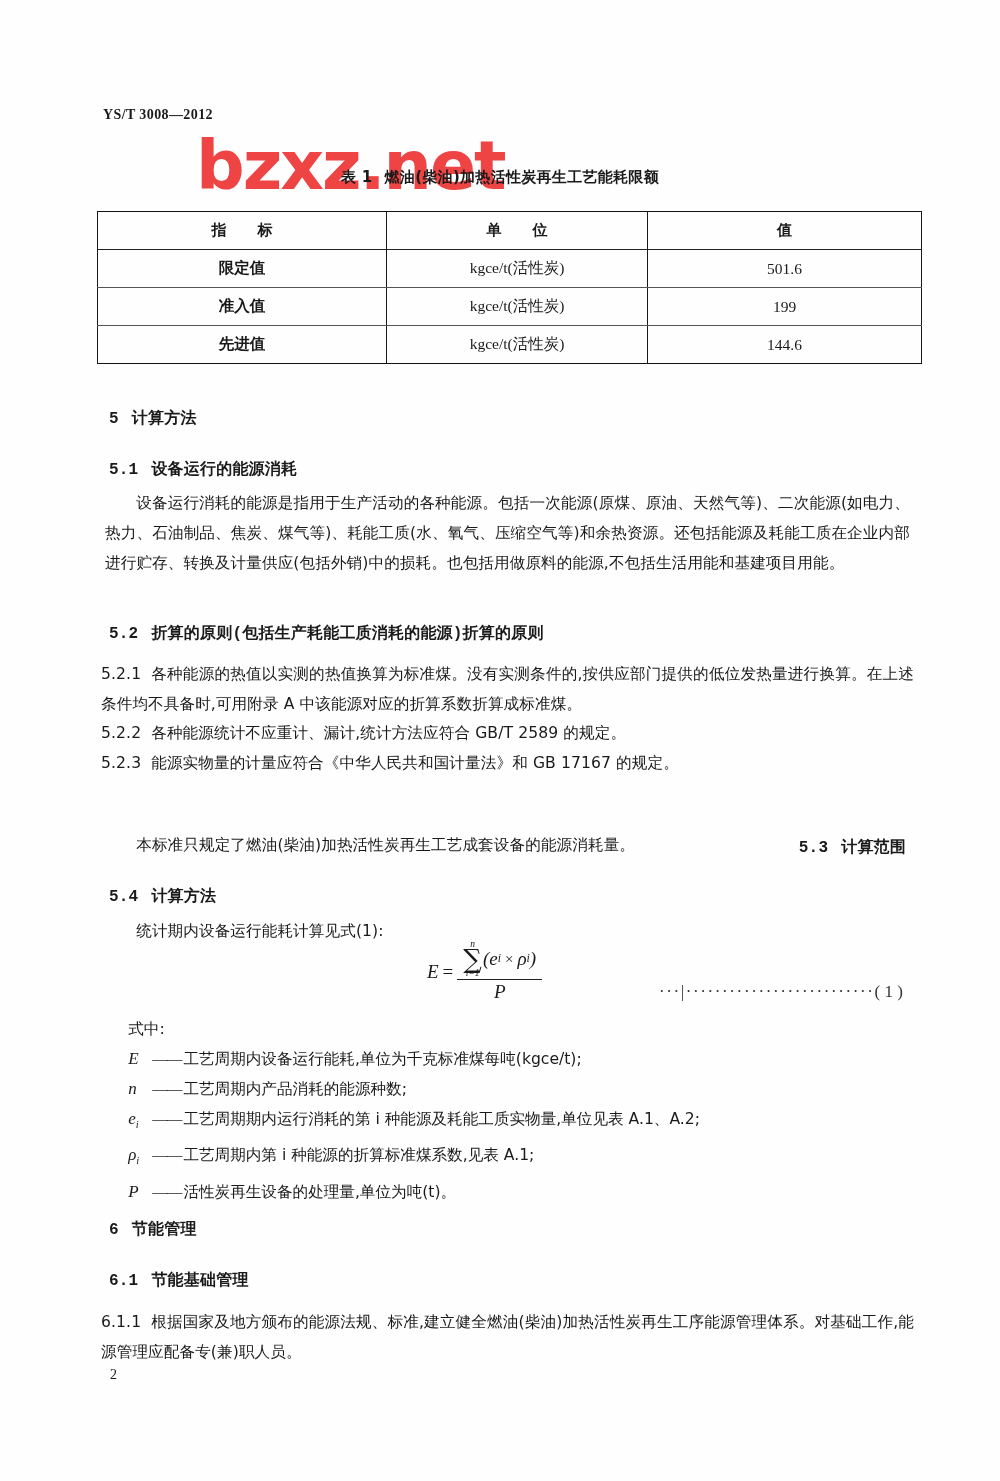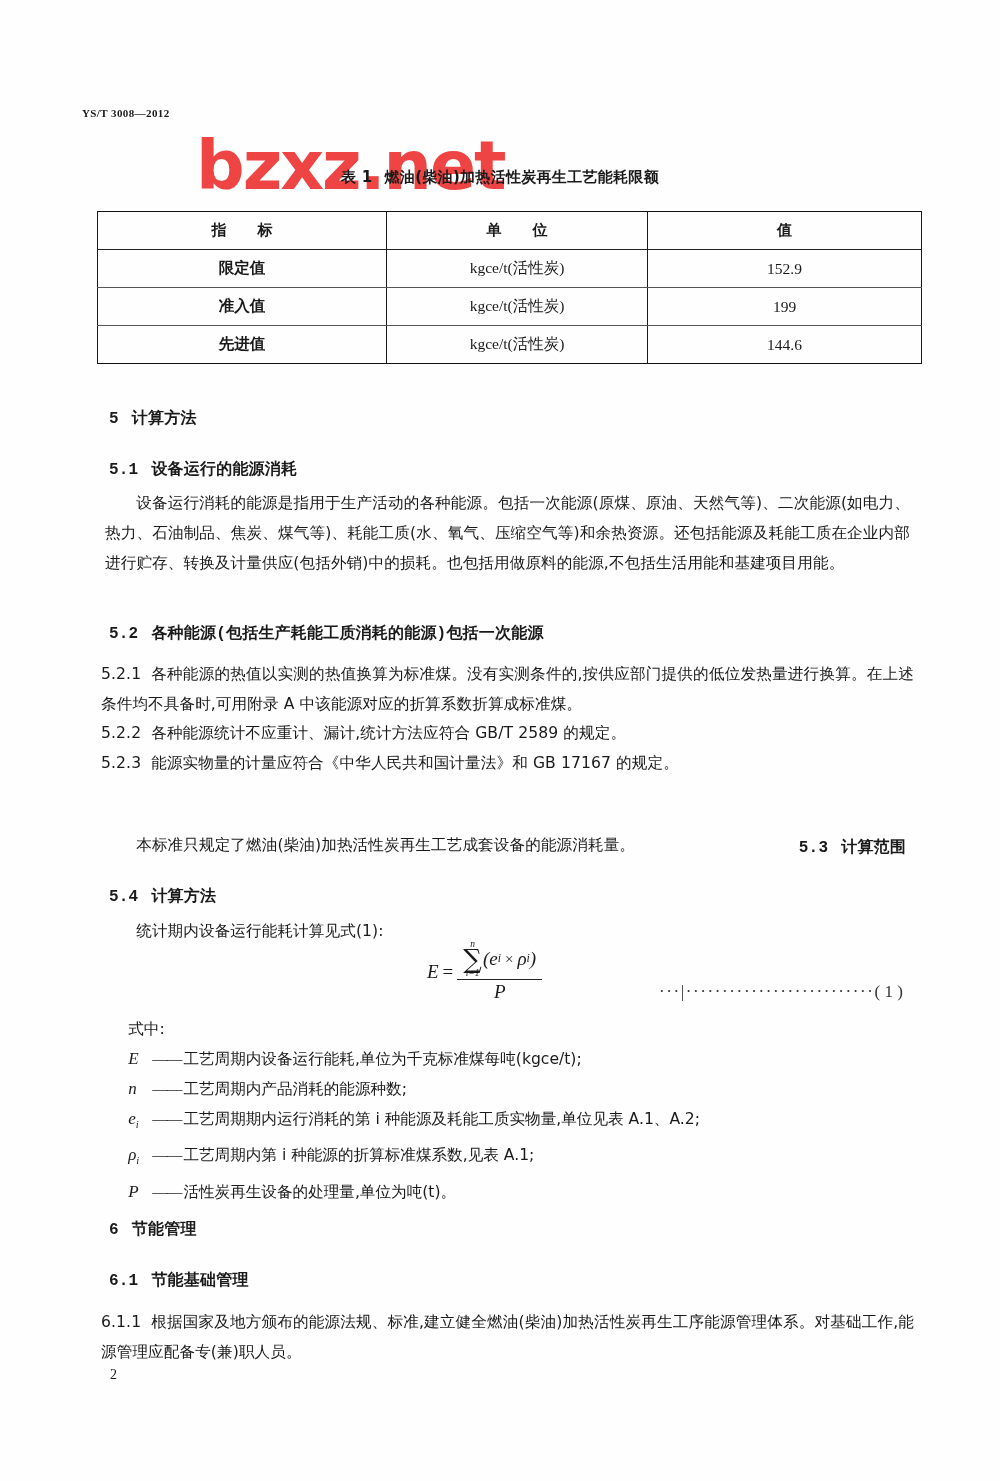"YS/T 3008—2012" .doc-header { font-size: 11px -> 14px; left: 82px -> 103px }
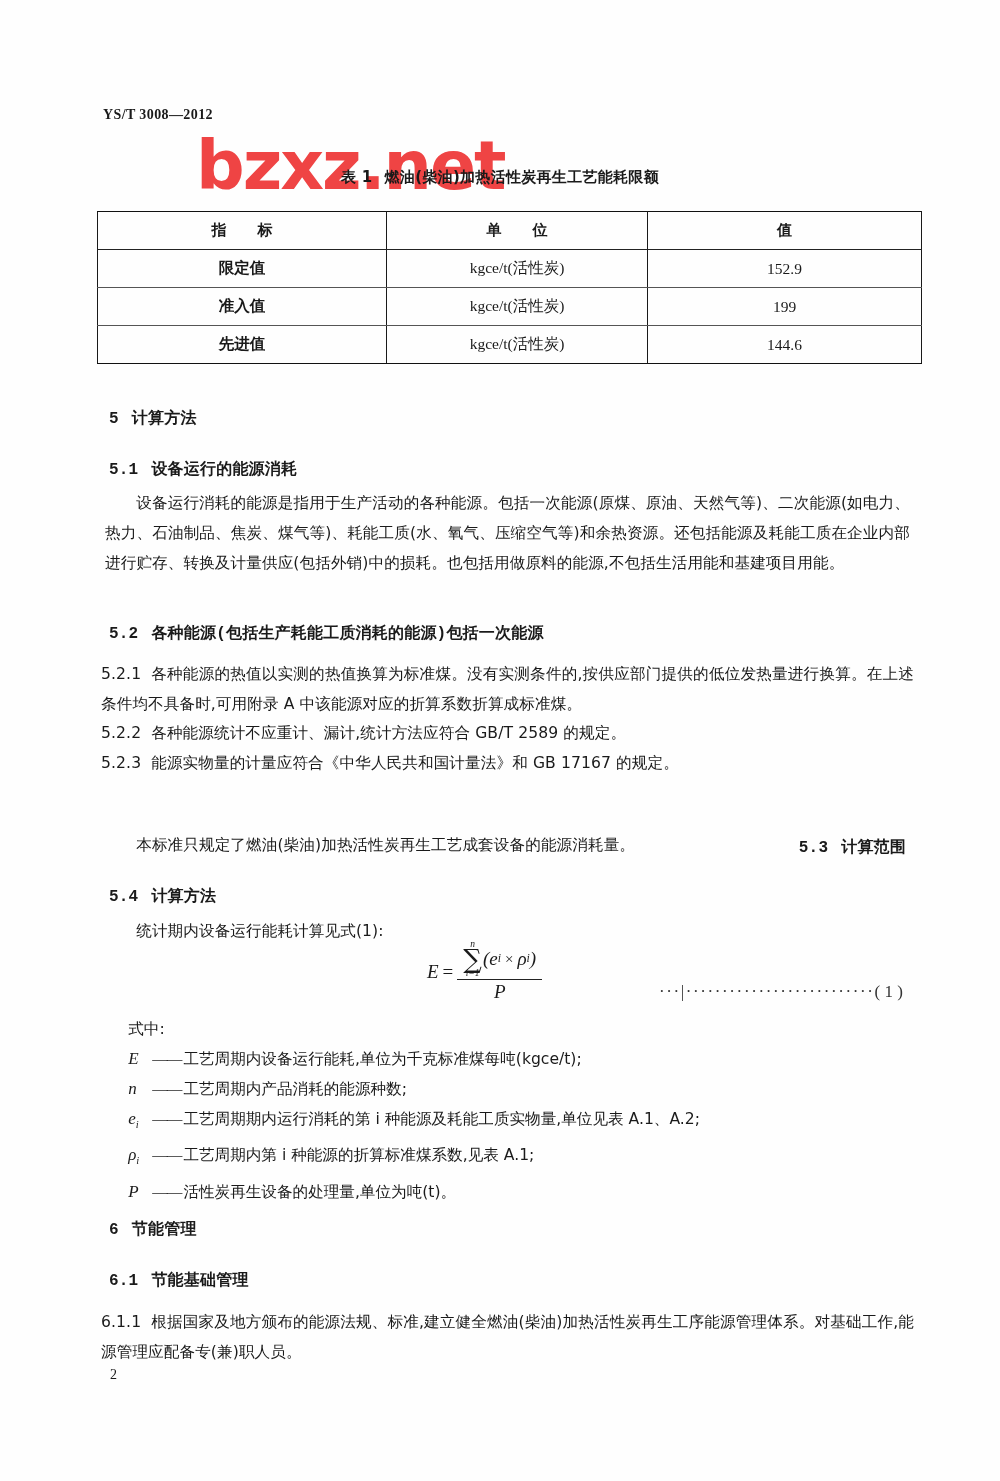"152.9" td.c2 { text: 152.9 -> 501.6 }
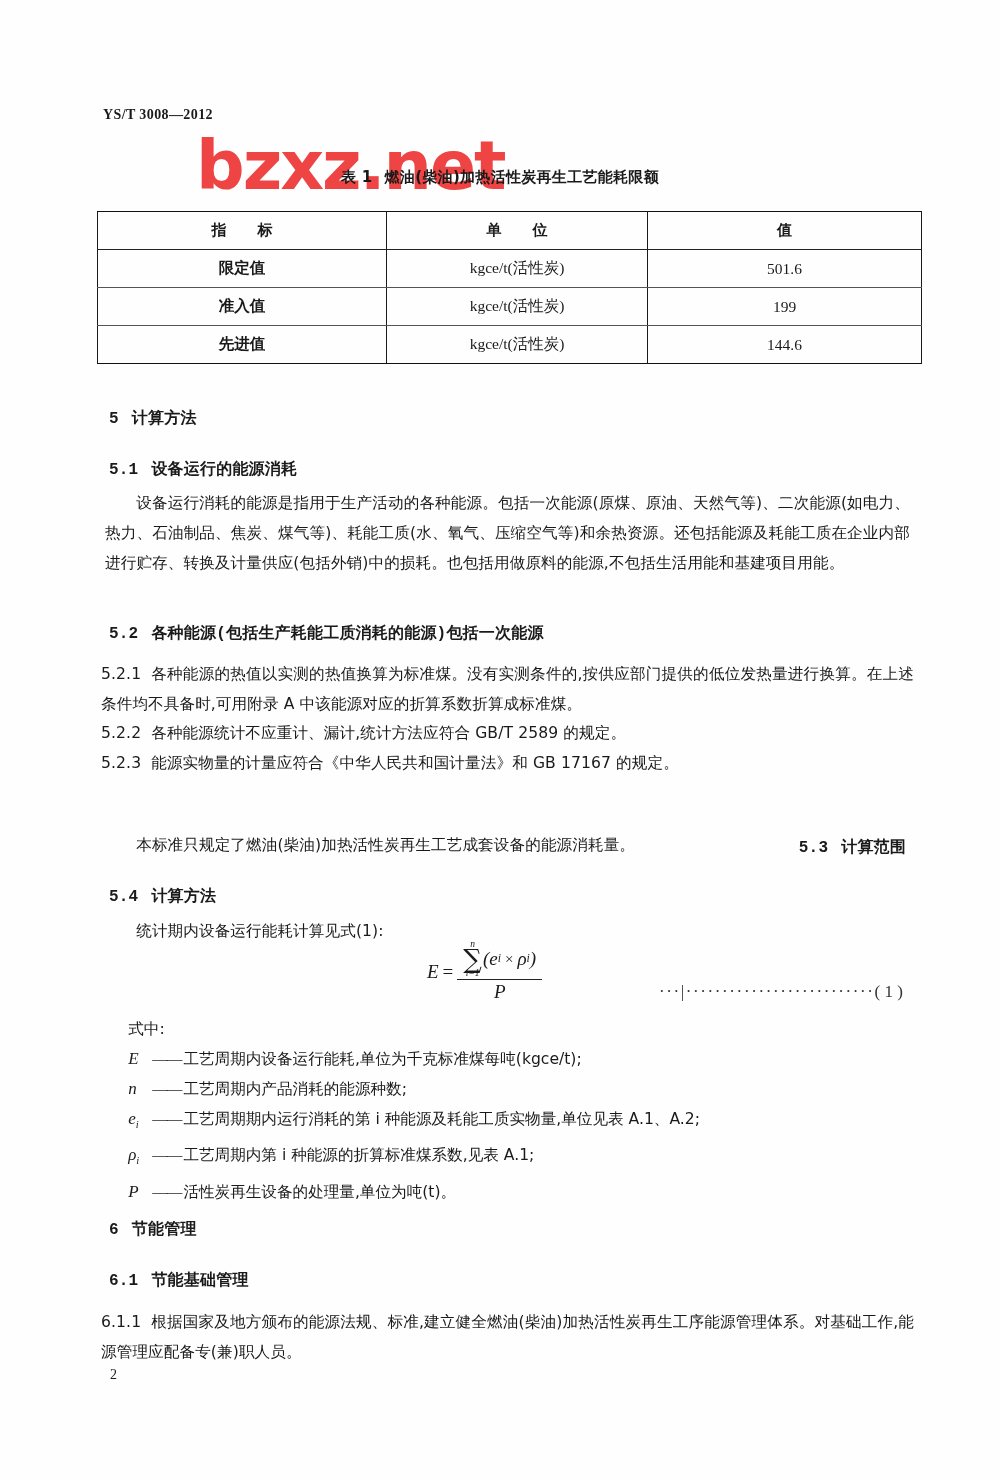"各种能源(包括生产耗能工质消耗的能源)包括一次能源" span { text: 各种能源(包括生产耗能工质消耗的能源)包括一次能源 -> 折算的原则(包括生产耗能工质消耗的能源)折算的原则 }
